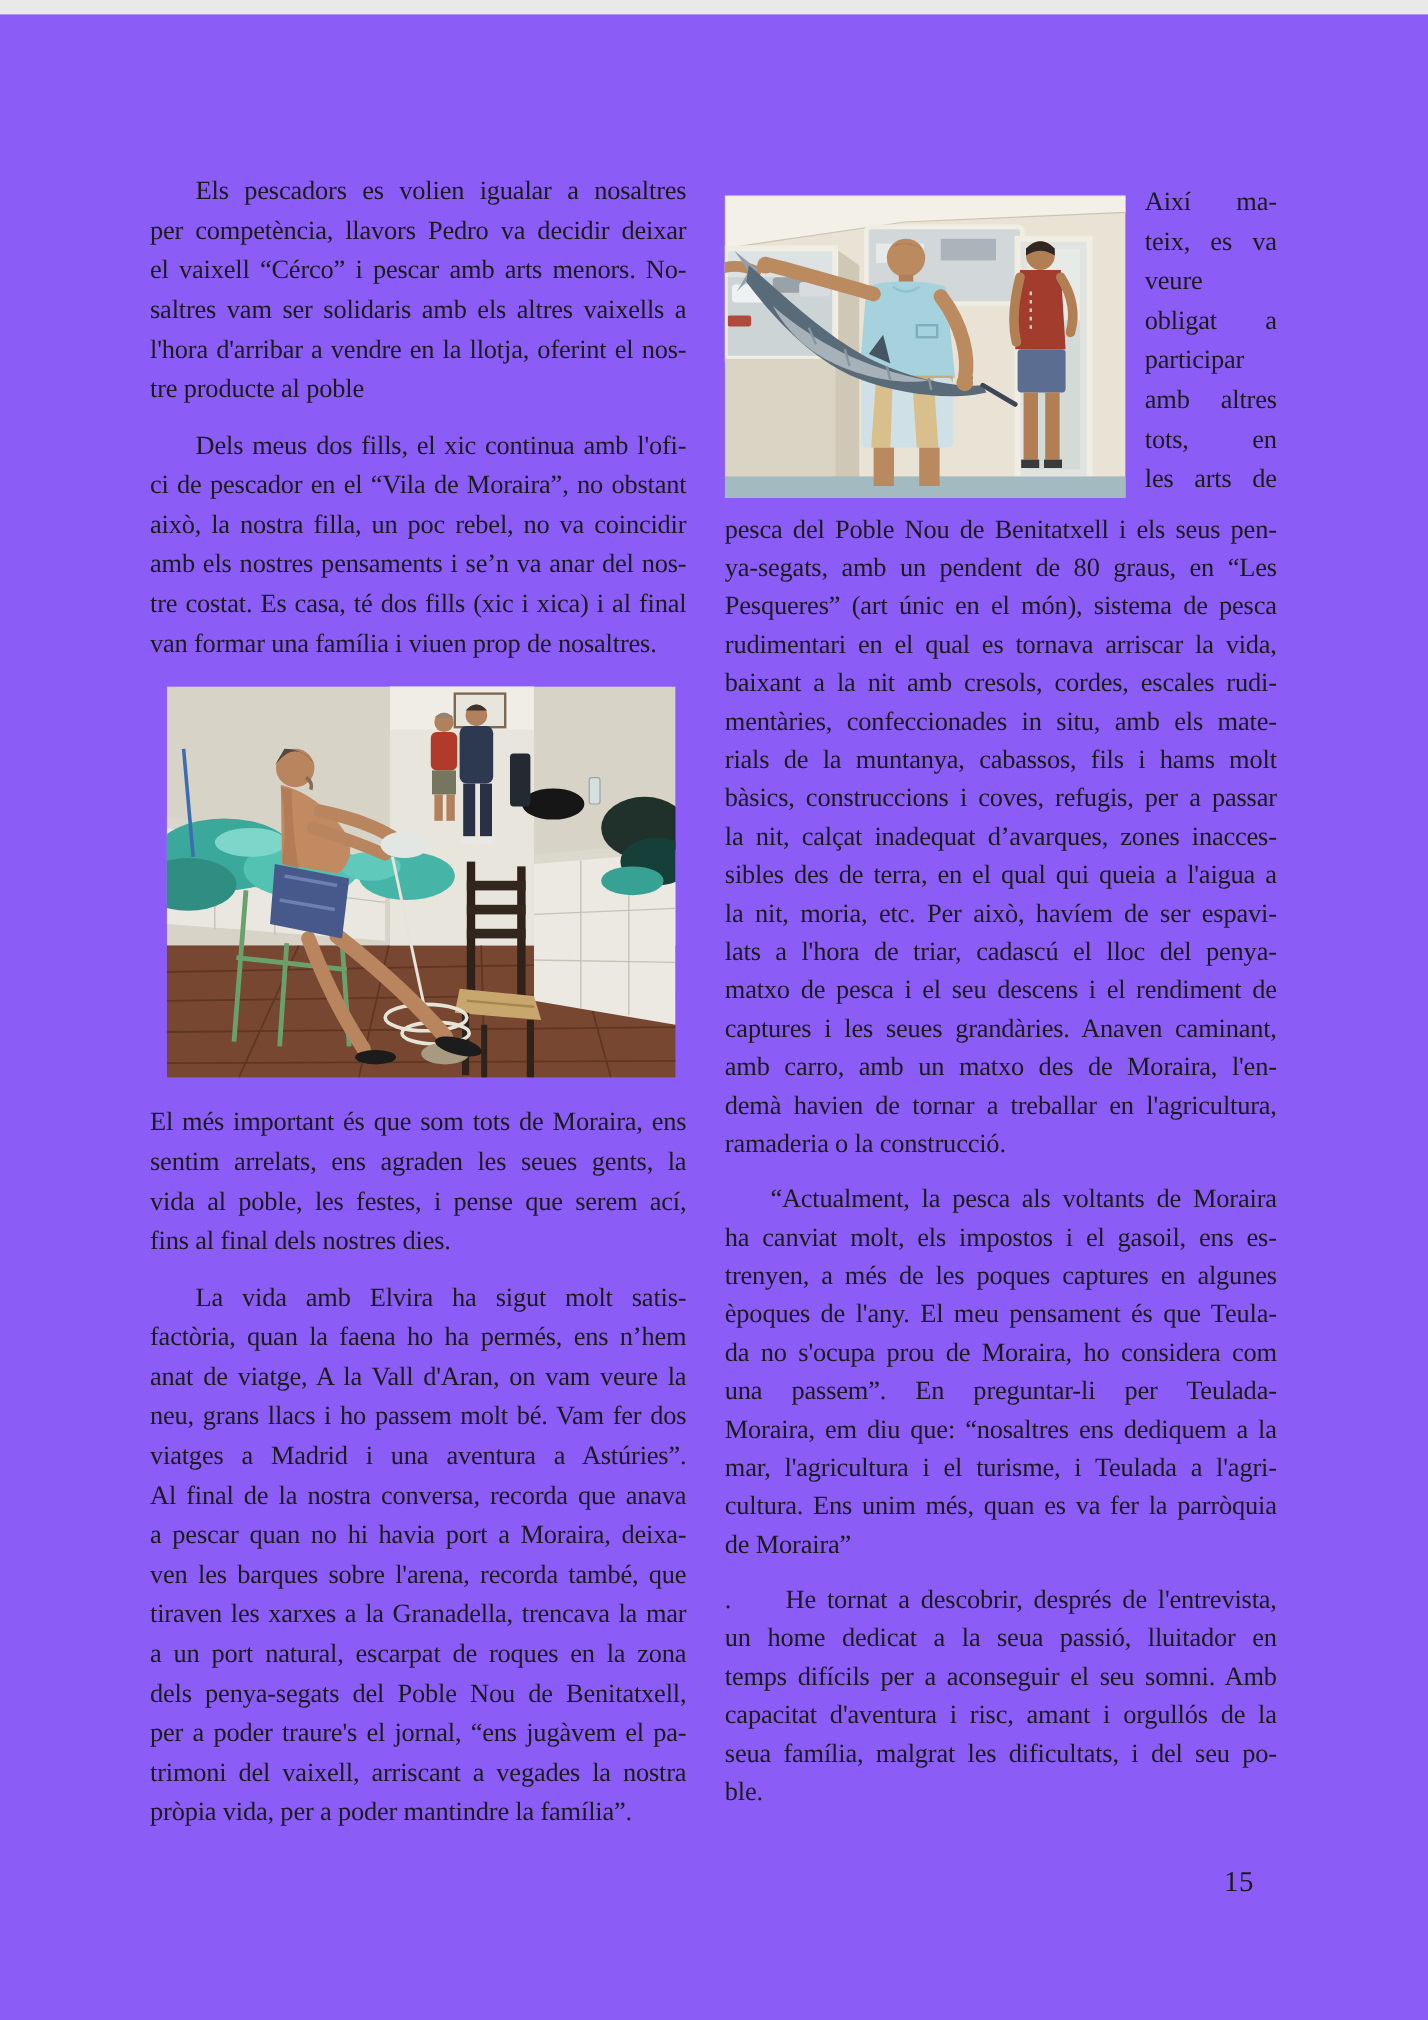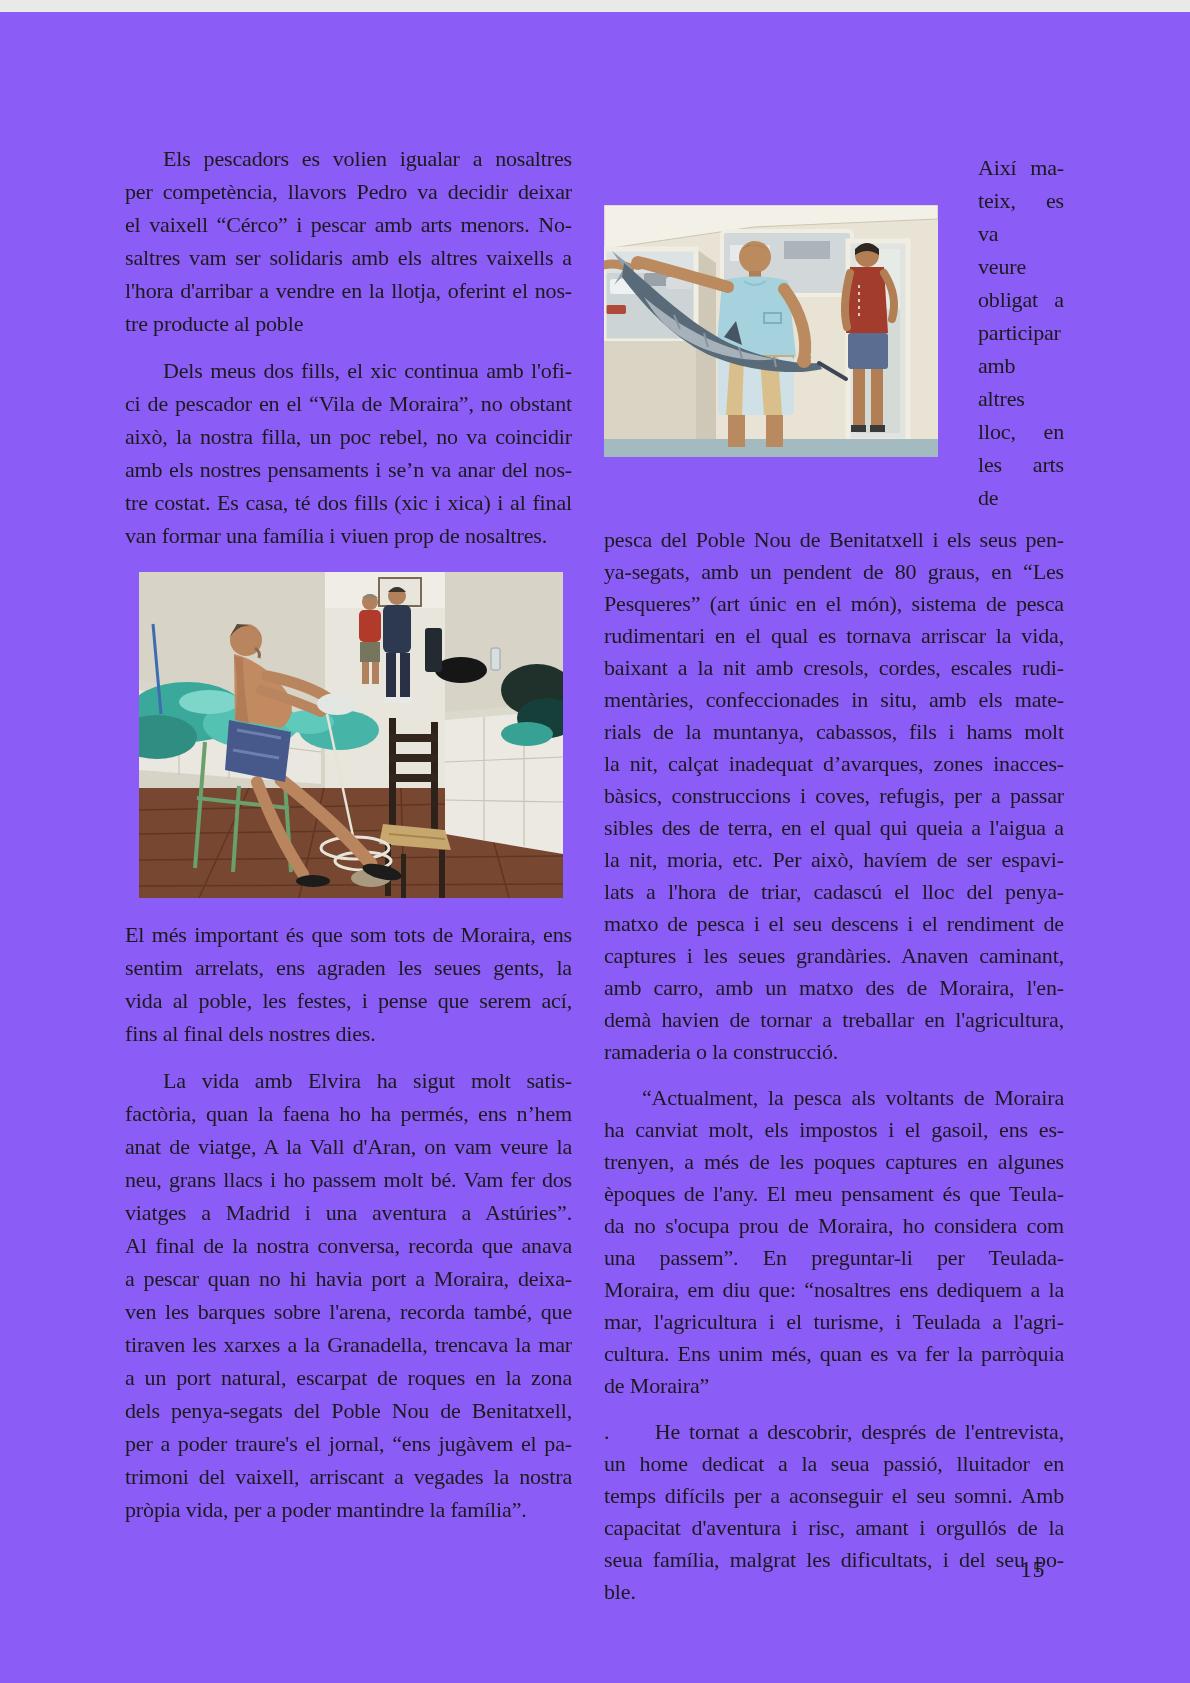"Així ma-" .rc-top { align-items: center -> flex-end; gap: 24px -> none }
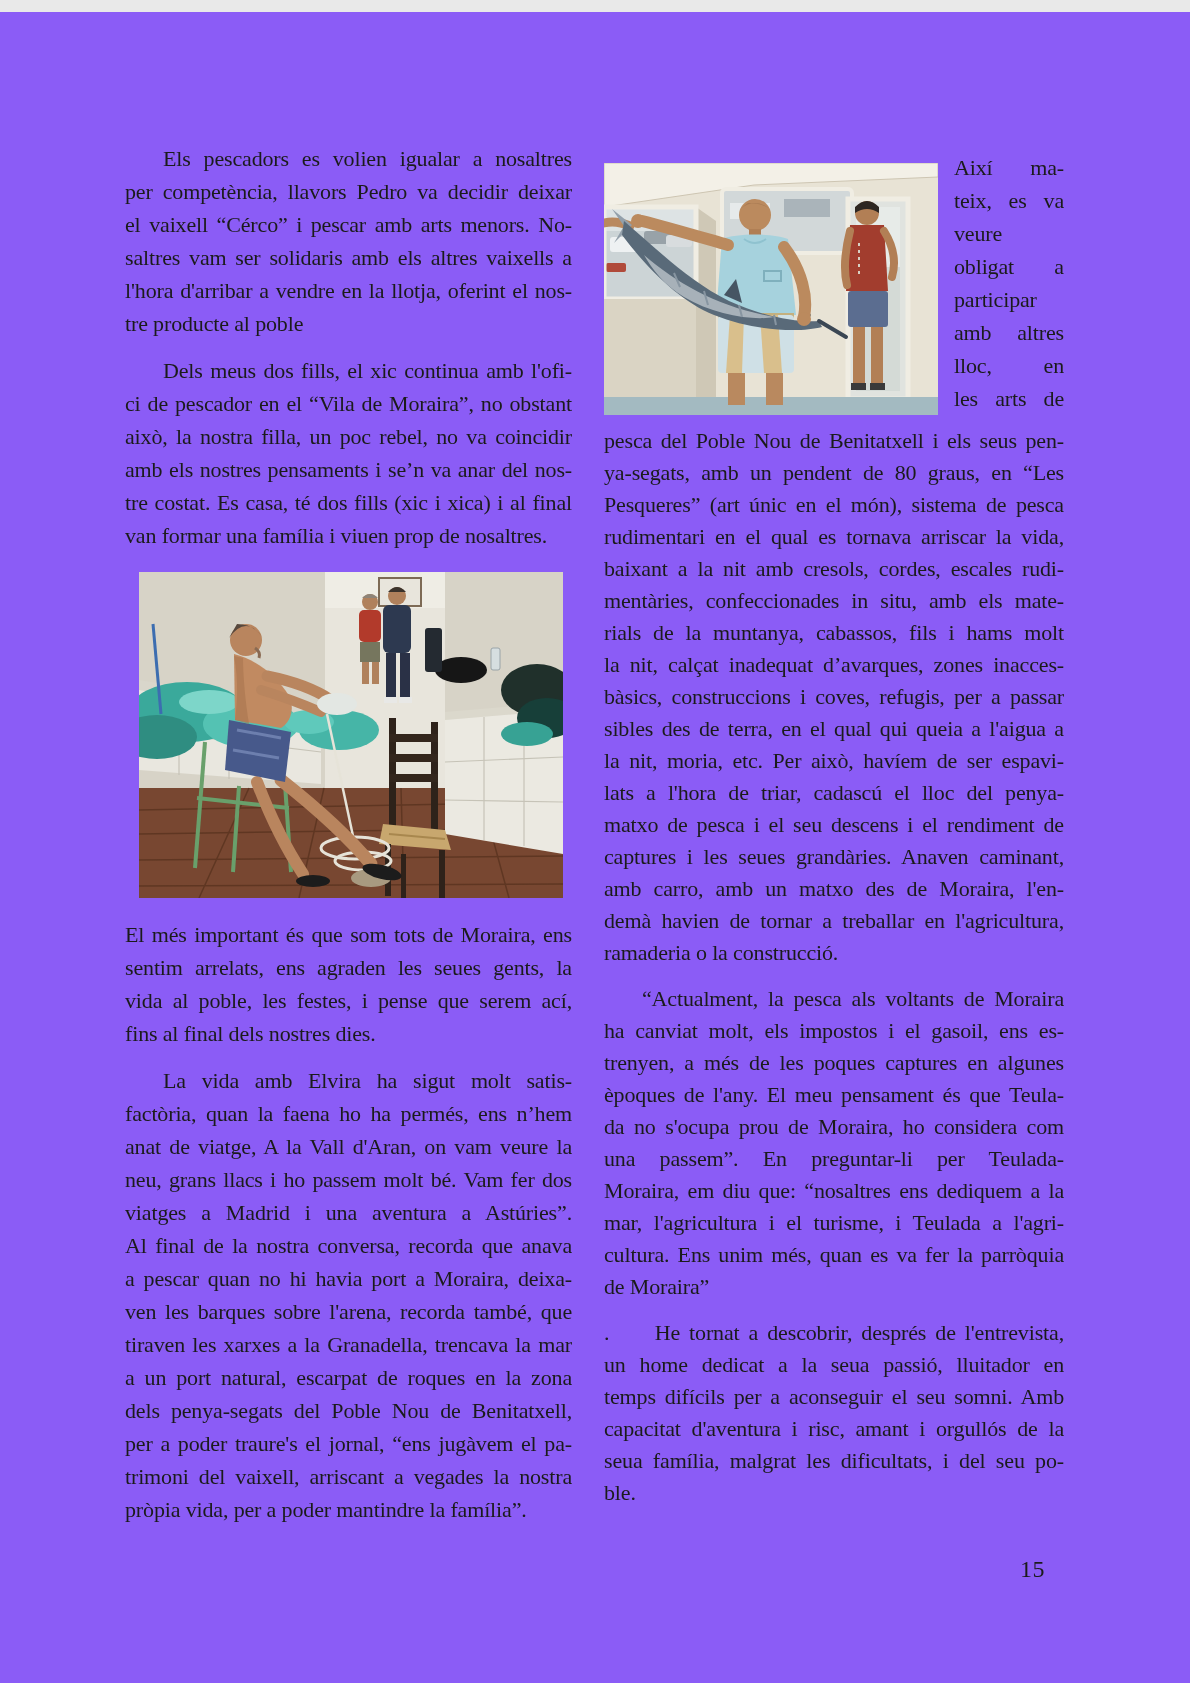"lloc, en" div.line { text: lloc -> tots }
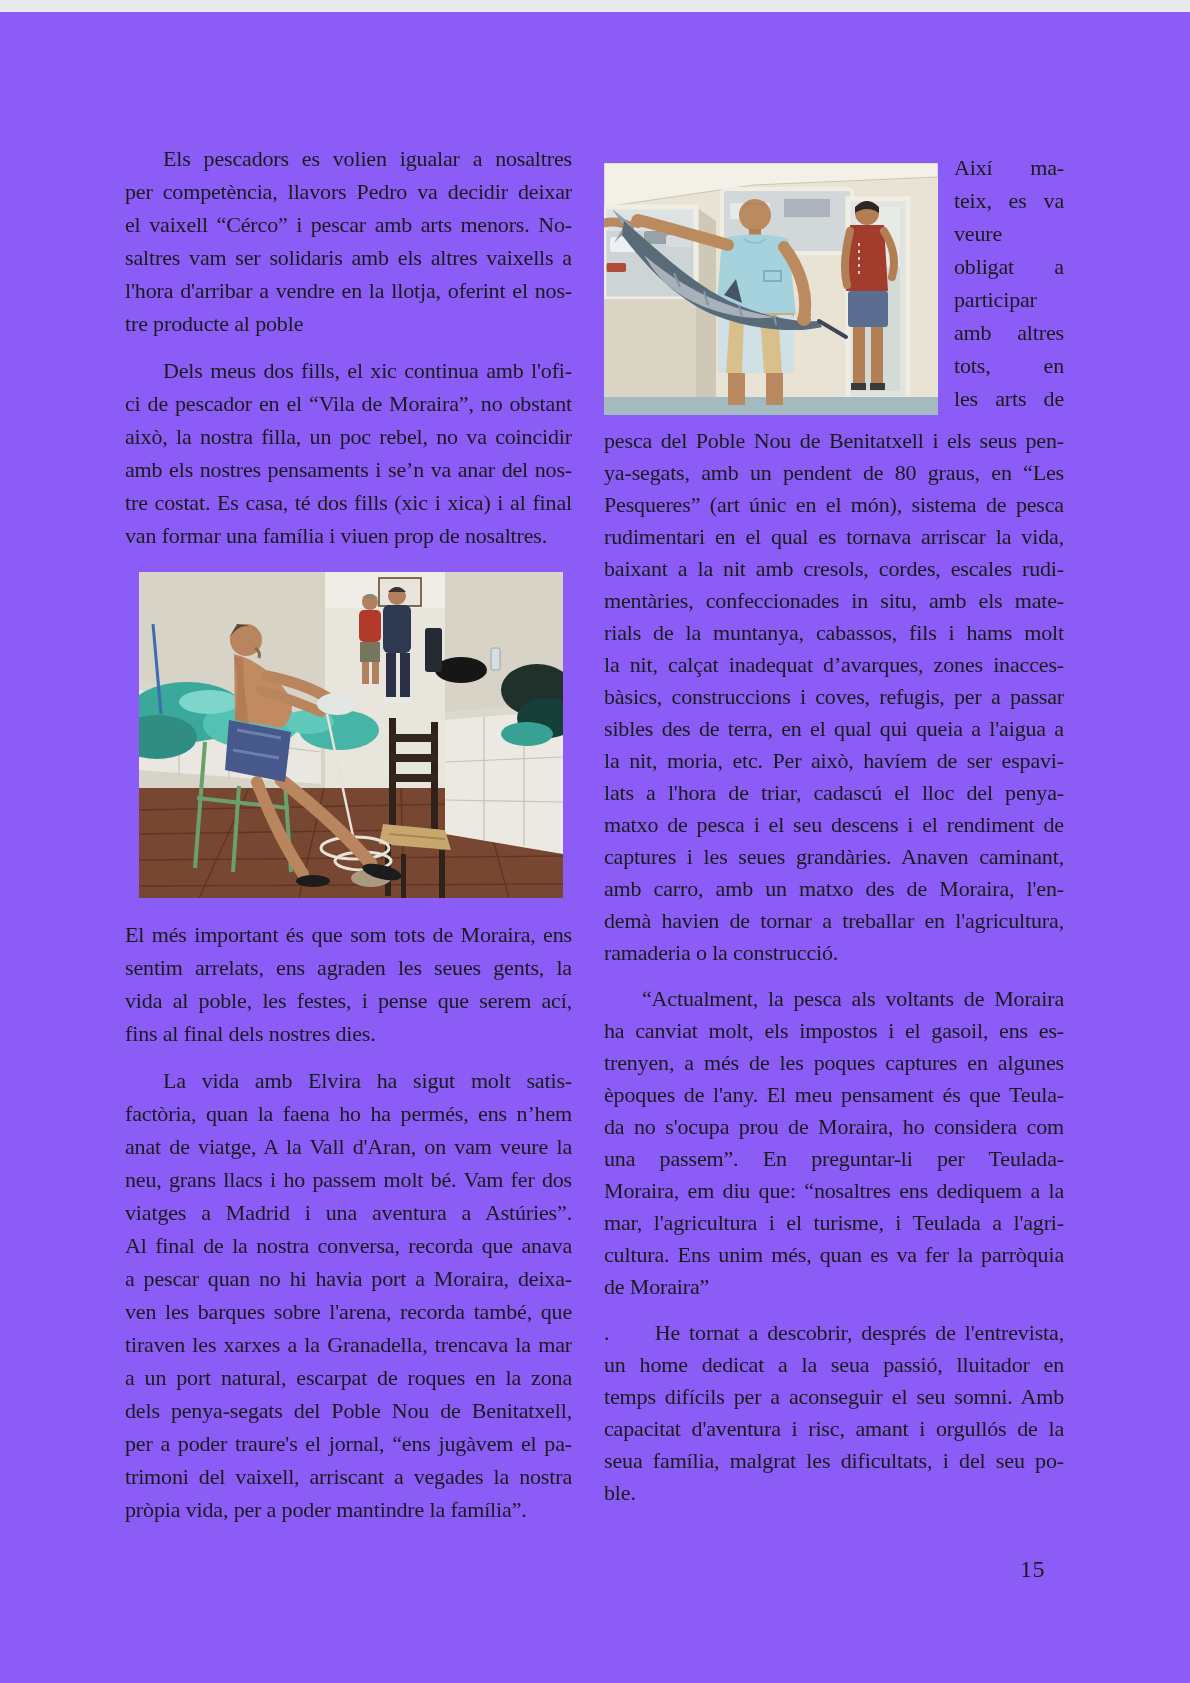"la nit, calçat inadequat d’avarques," div.line { order: before "bàsics, construccions i coves, refugis," -> after "bàsics, construccions i coves, refugis," }
